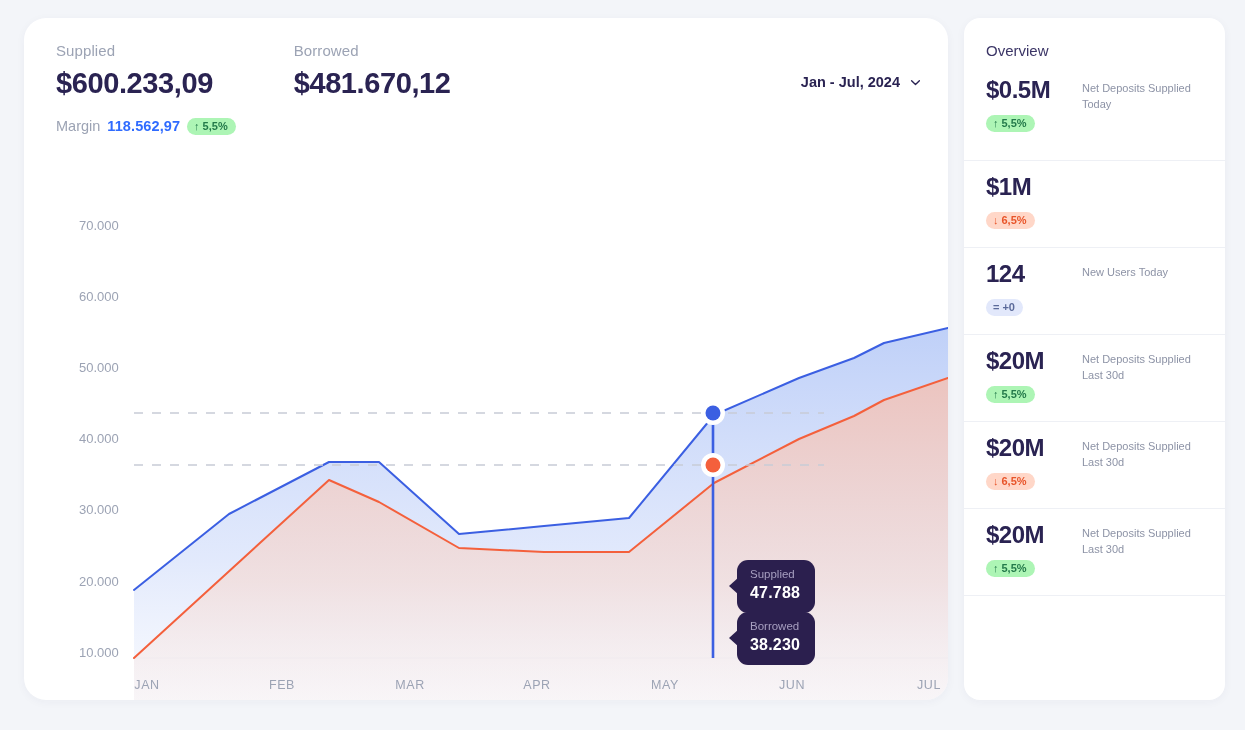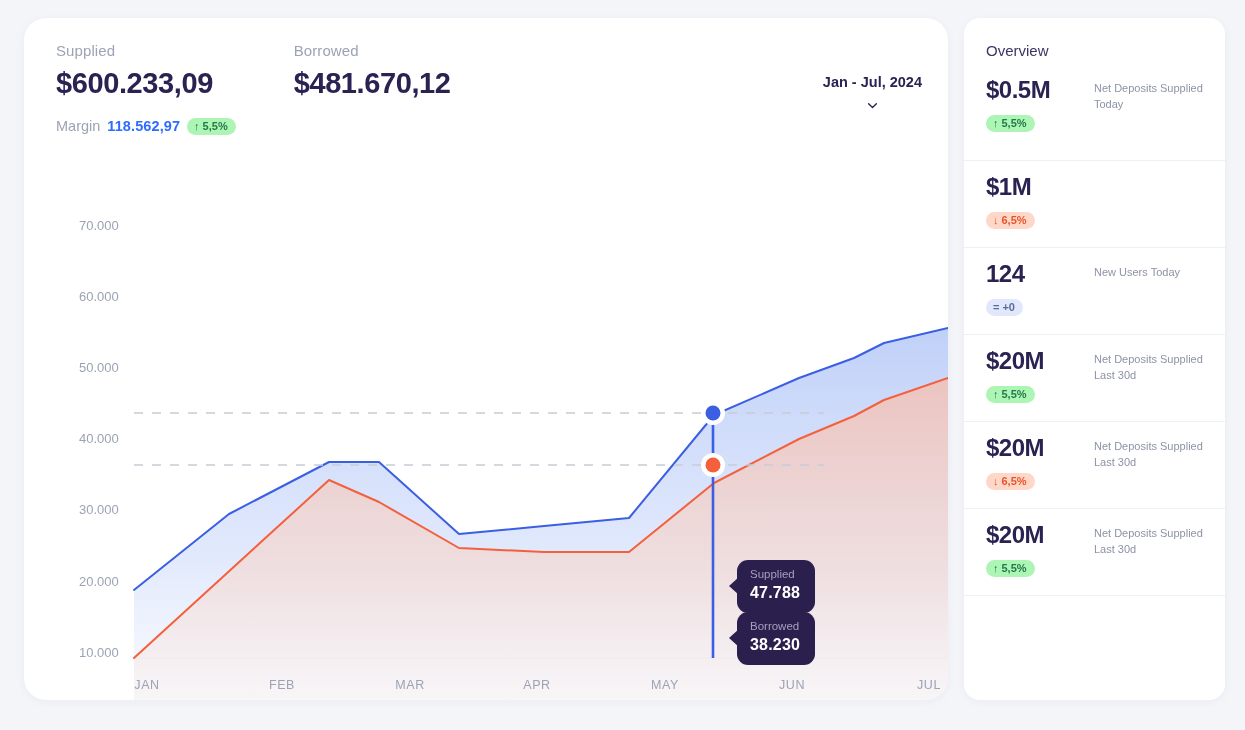"Jan - Jul, 2024" .date-picker { flex-direction: column -> none }
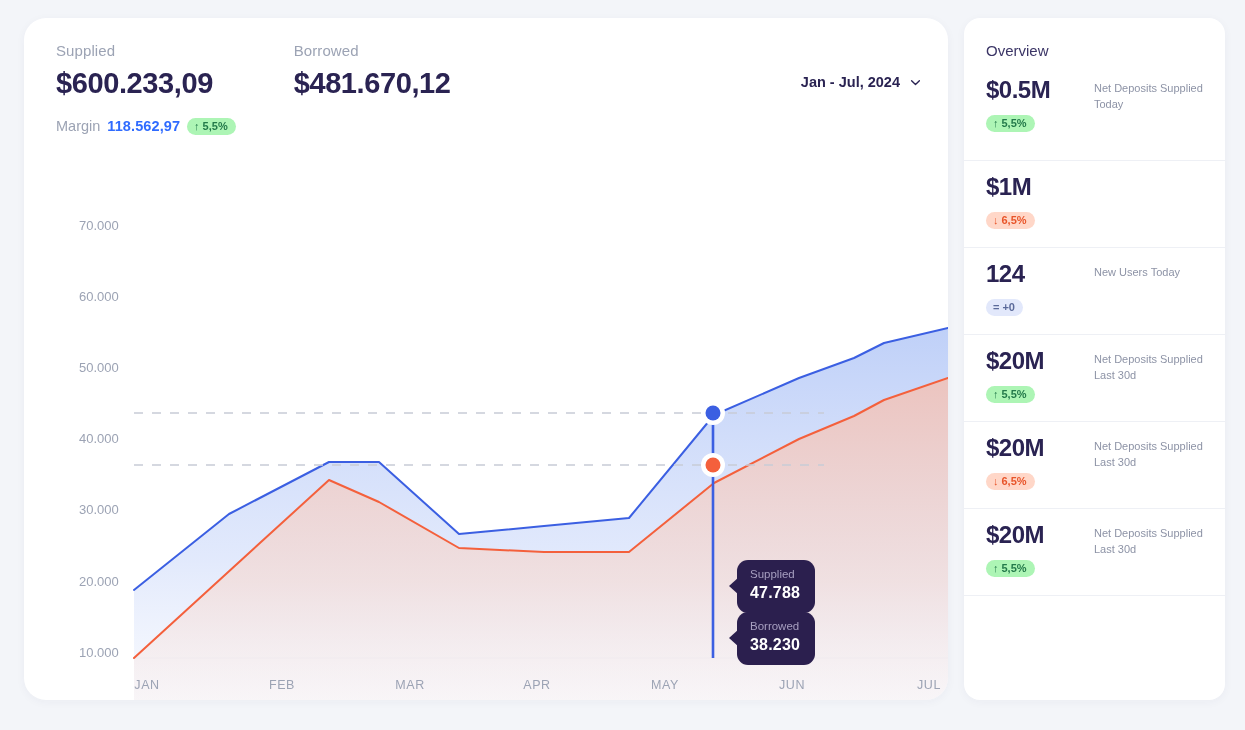"$0.5M" .ov-item { gap: 12px -> none }
